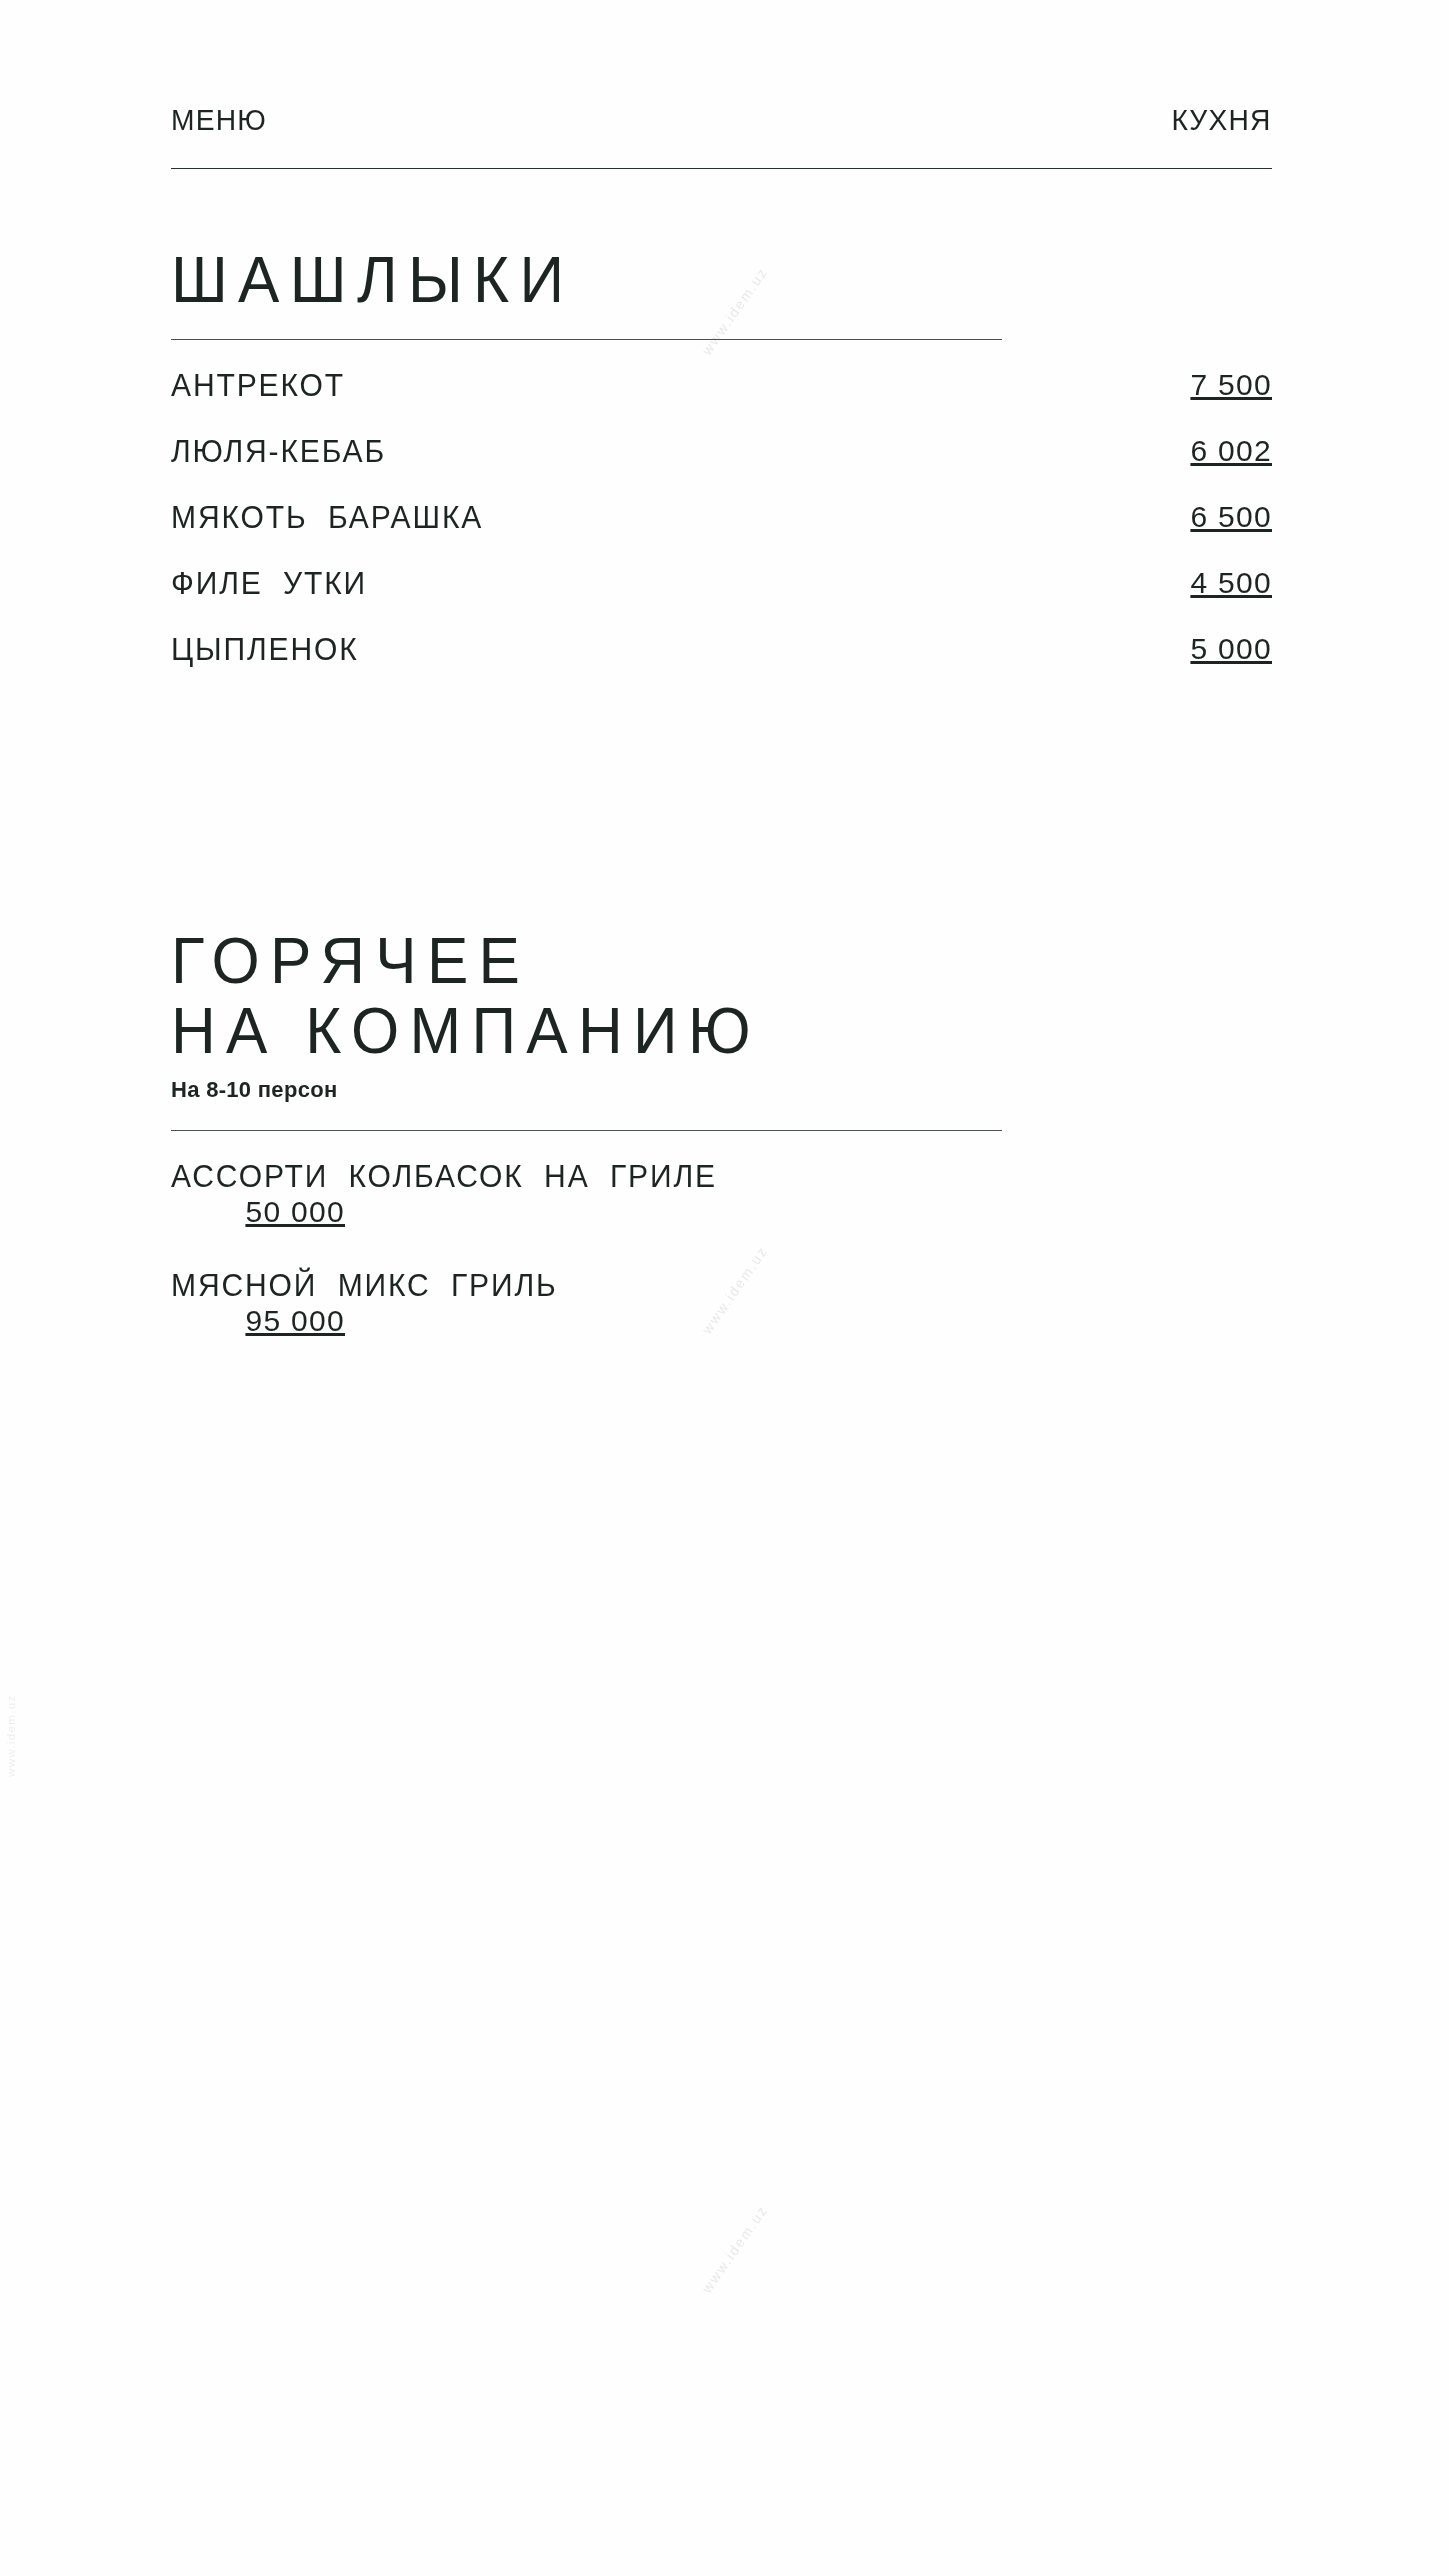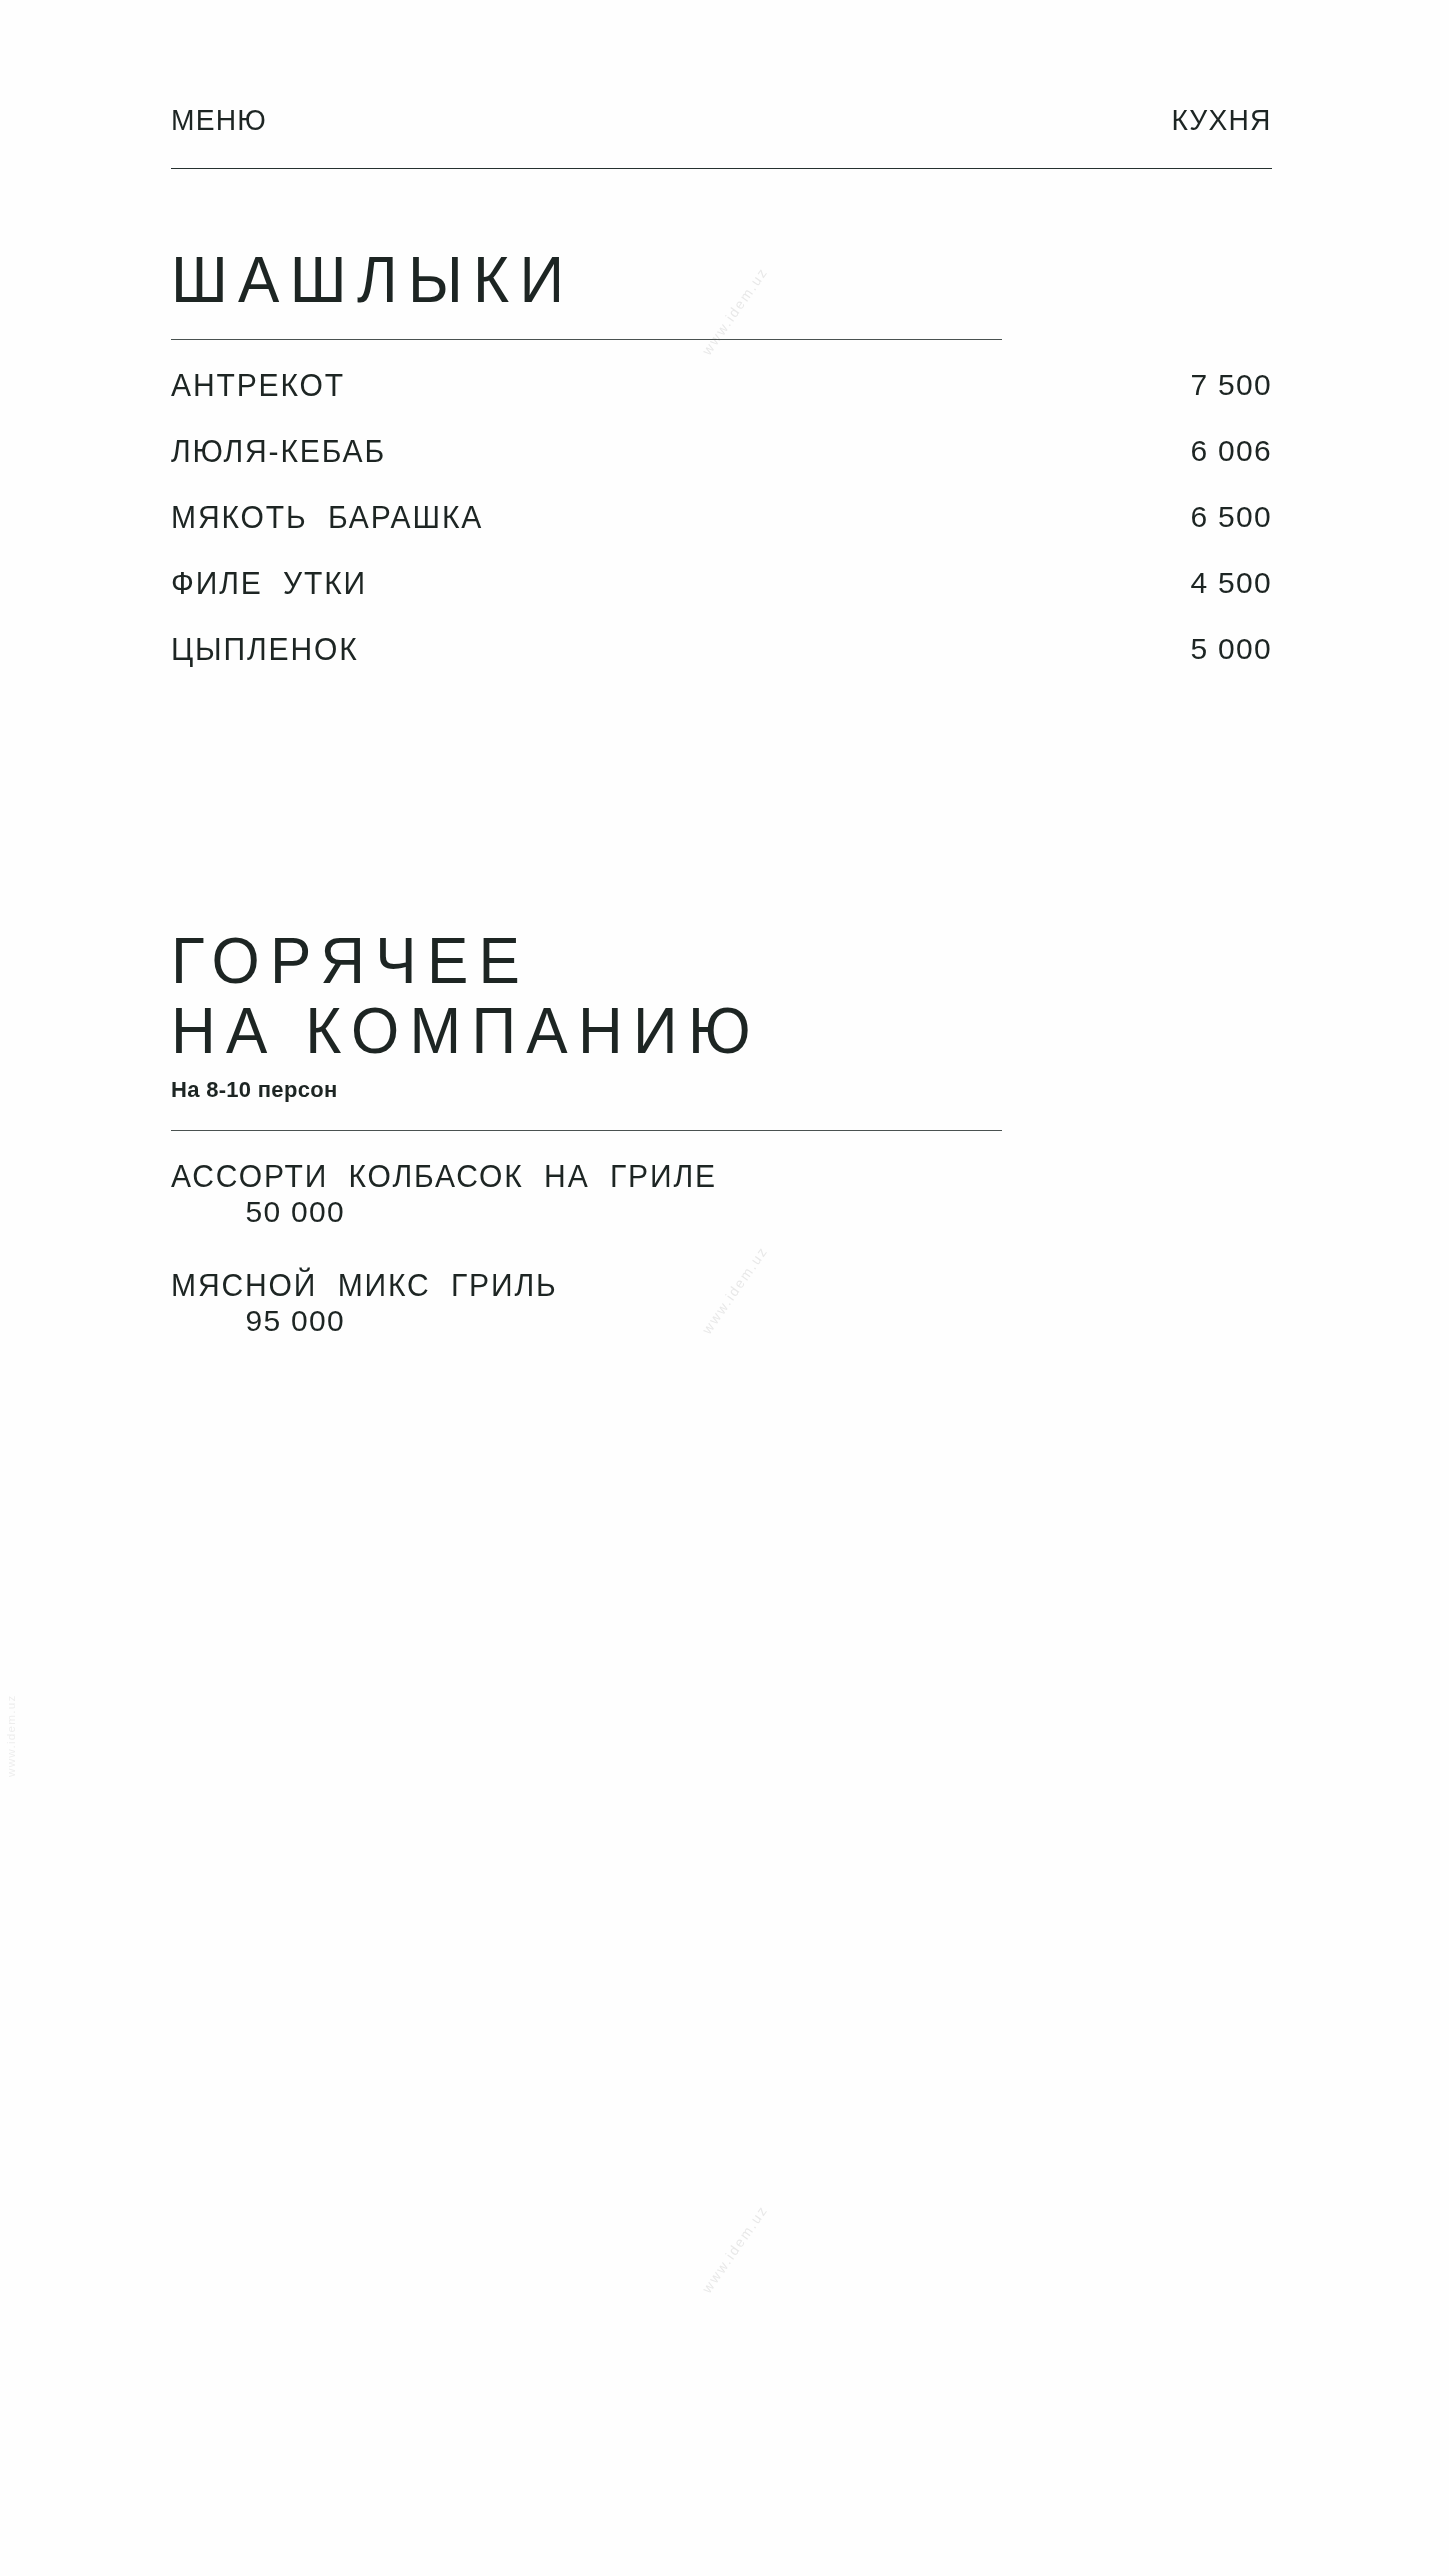"7 500" .item-price { text-decoration: none -> underline }
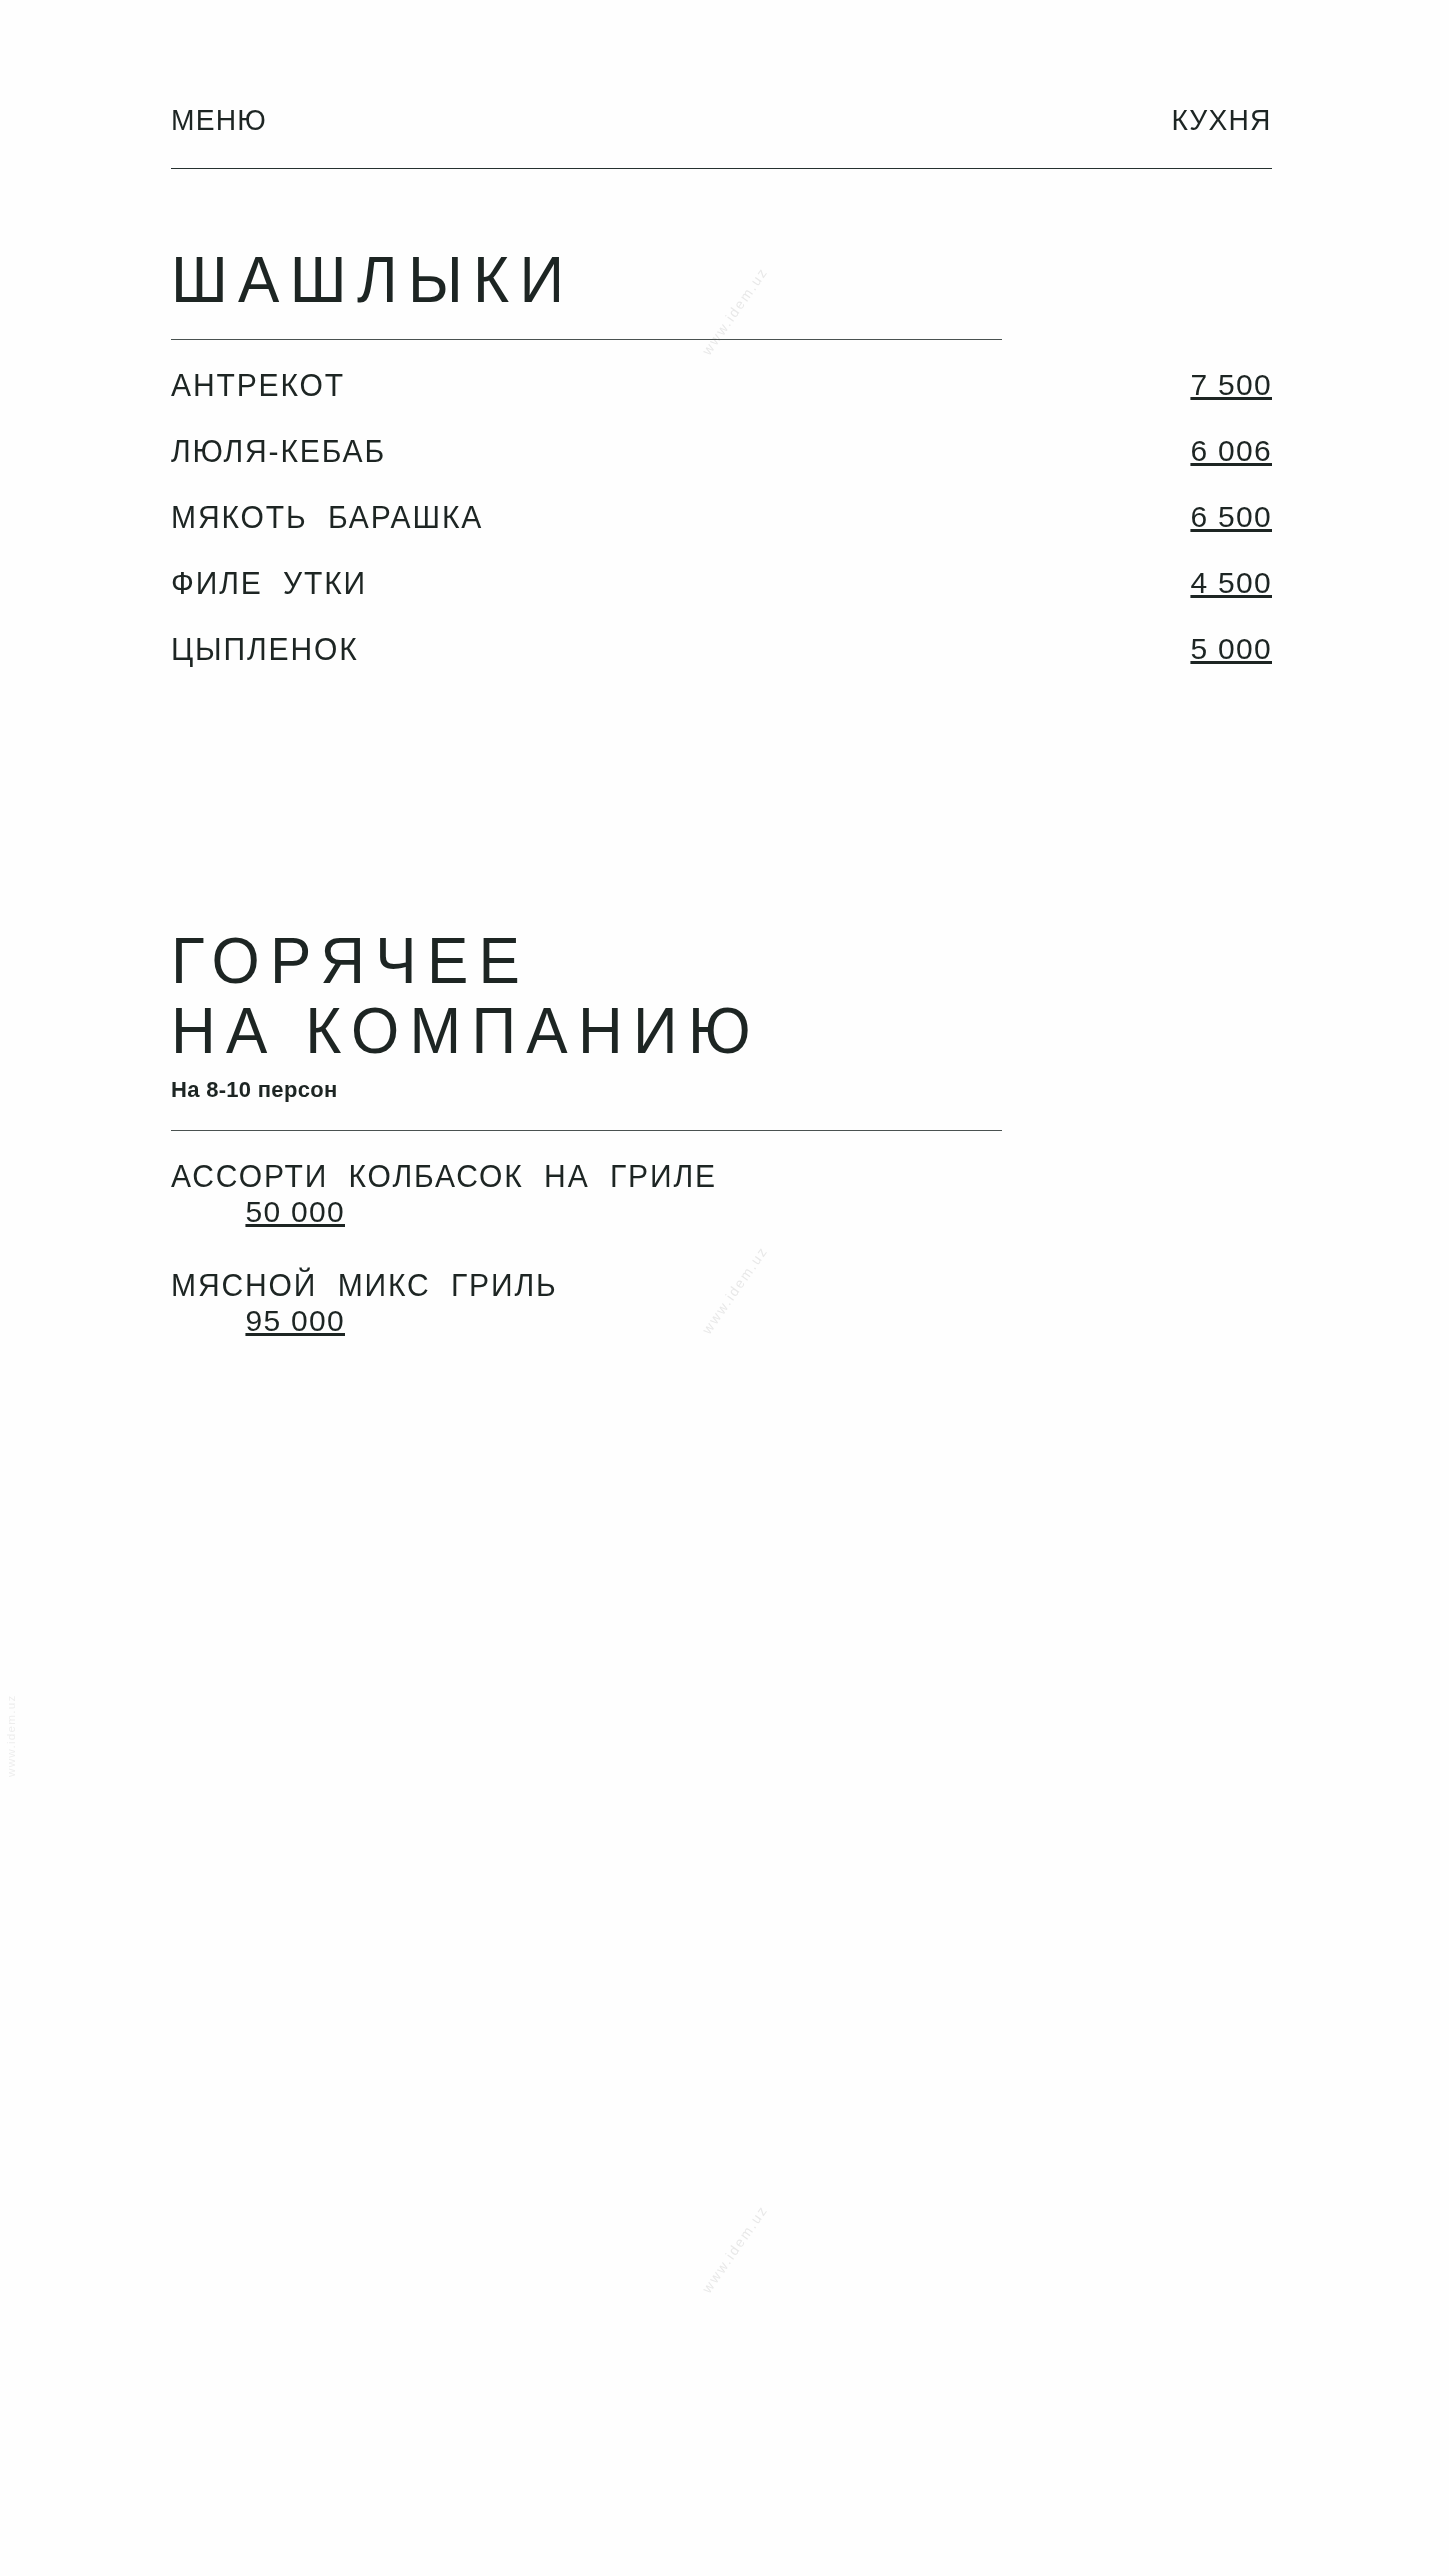"6 006" div.item-price { text: 6 006 -> 6 002 }
